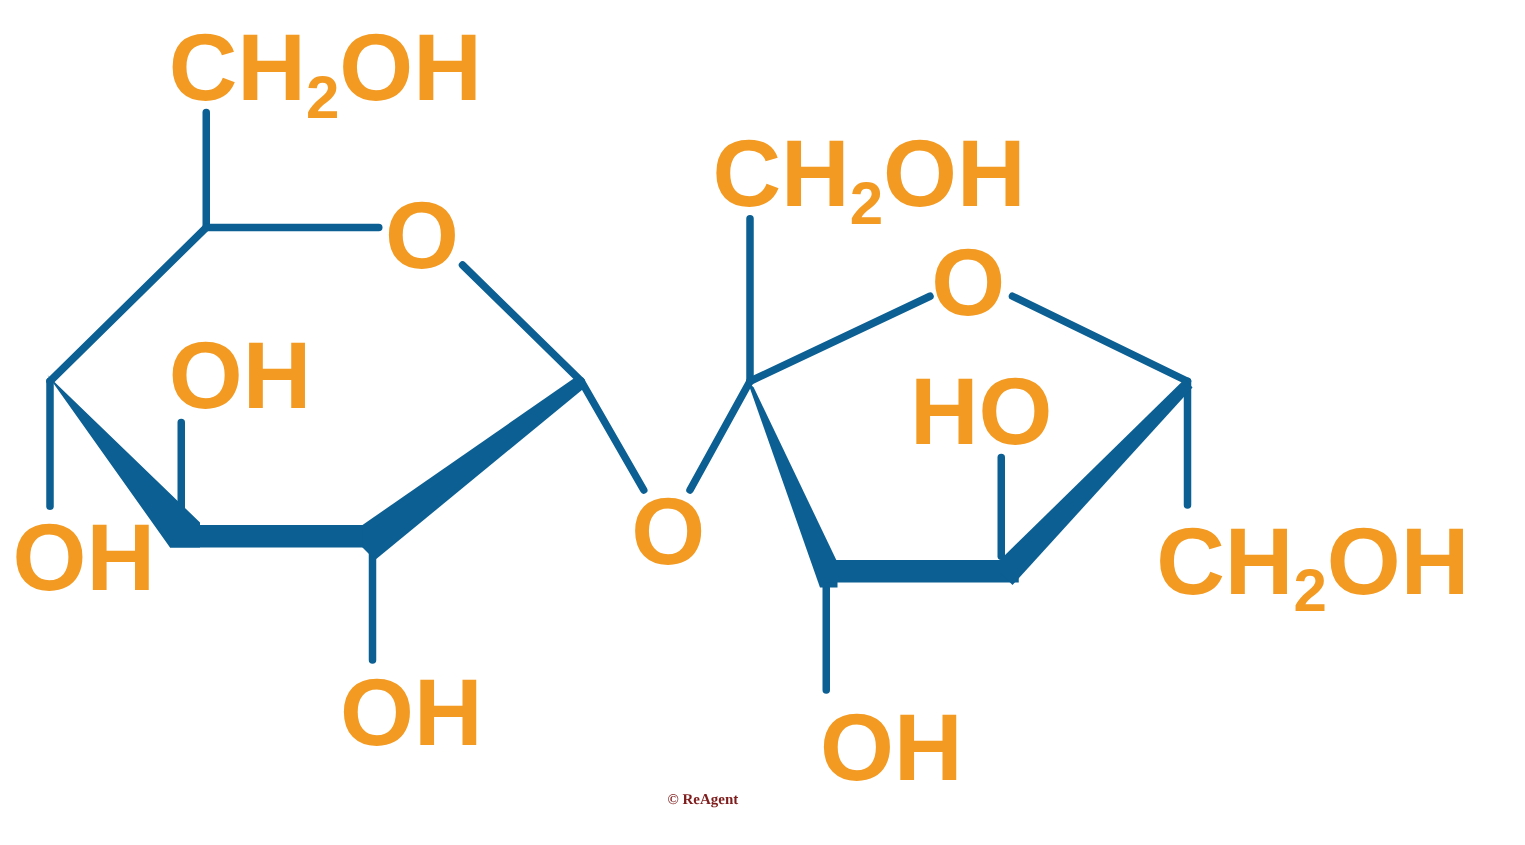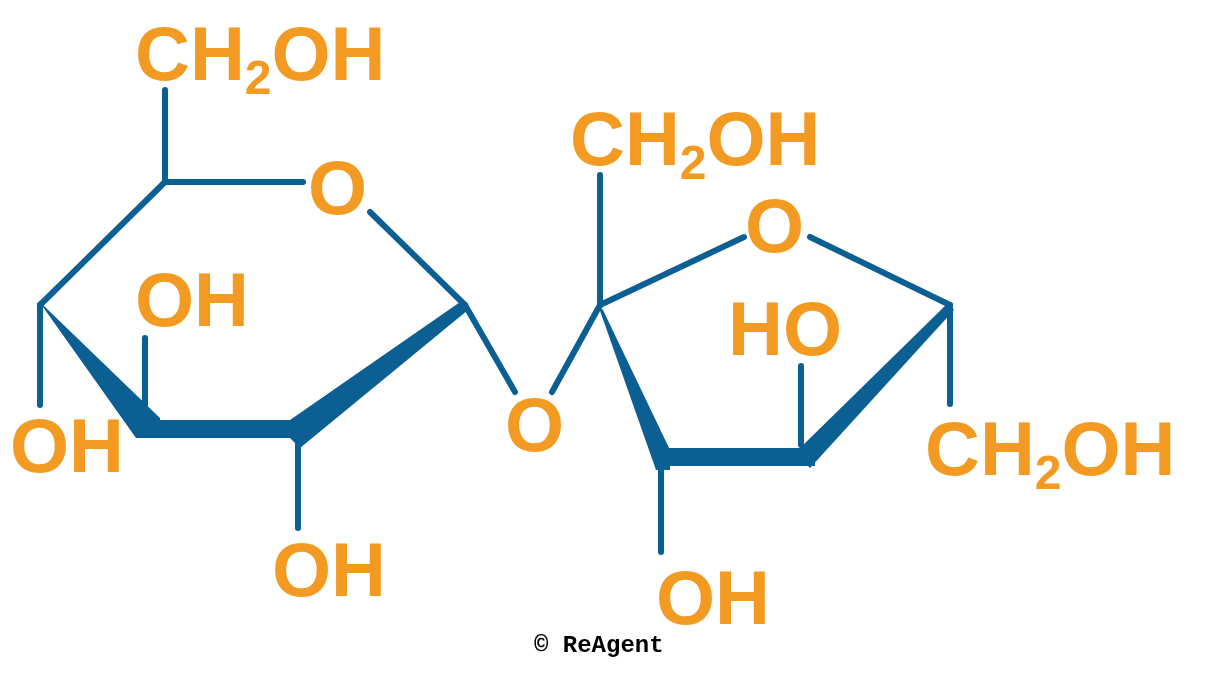"© ReAgent" .copyright { color: #000000 -> #7f1d1d; font-family: Liberation Mono, monospace -> Liberation Serif, serif; font-size: 24px -> 12px }
